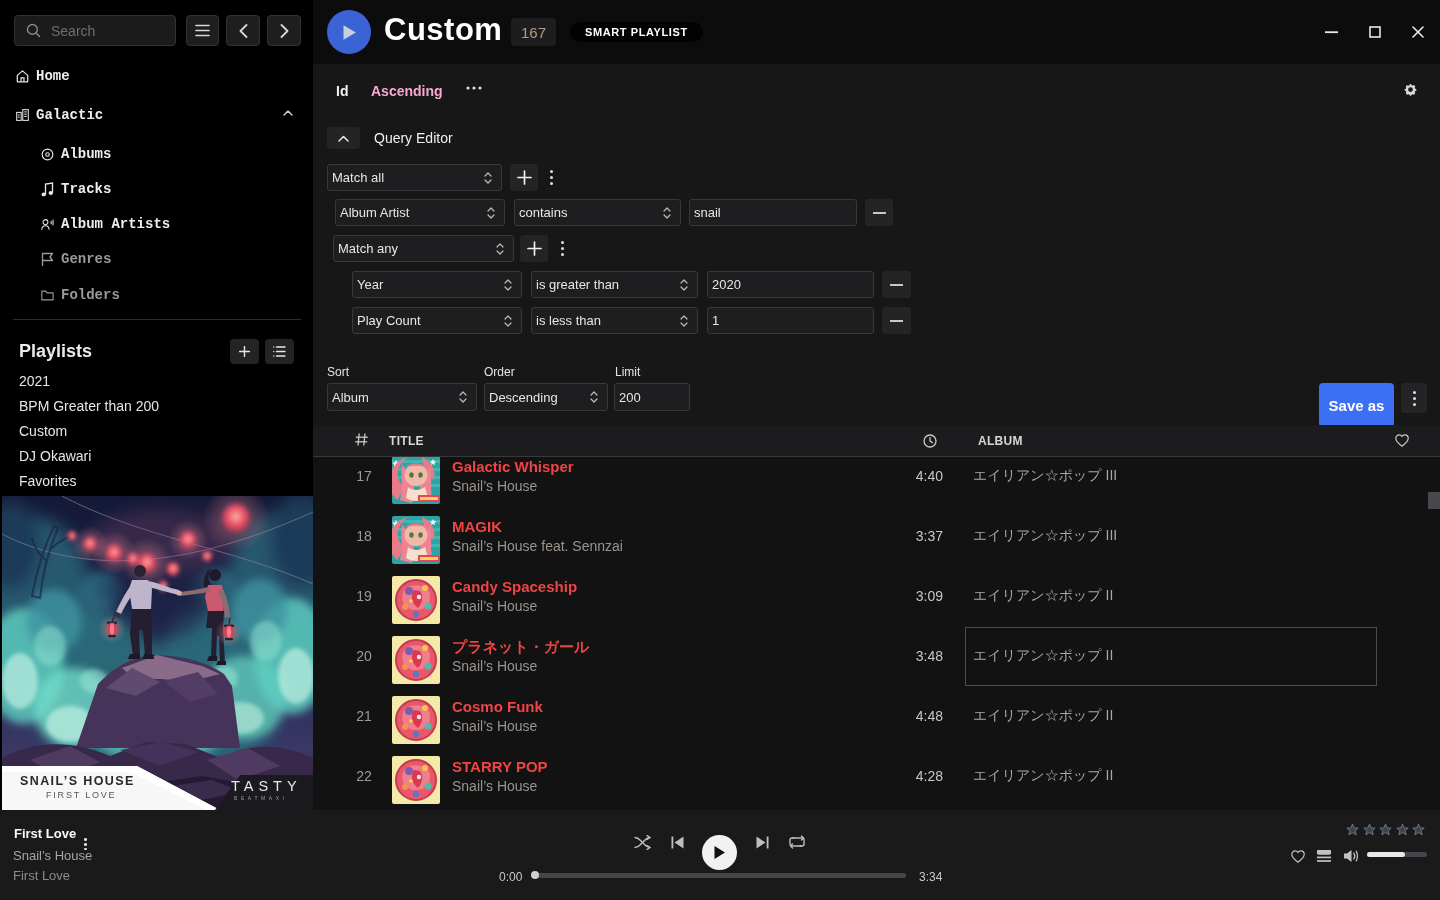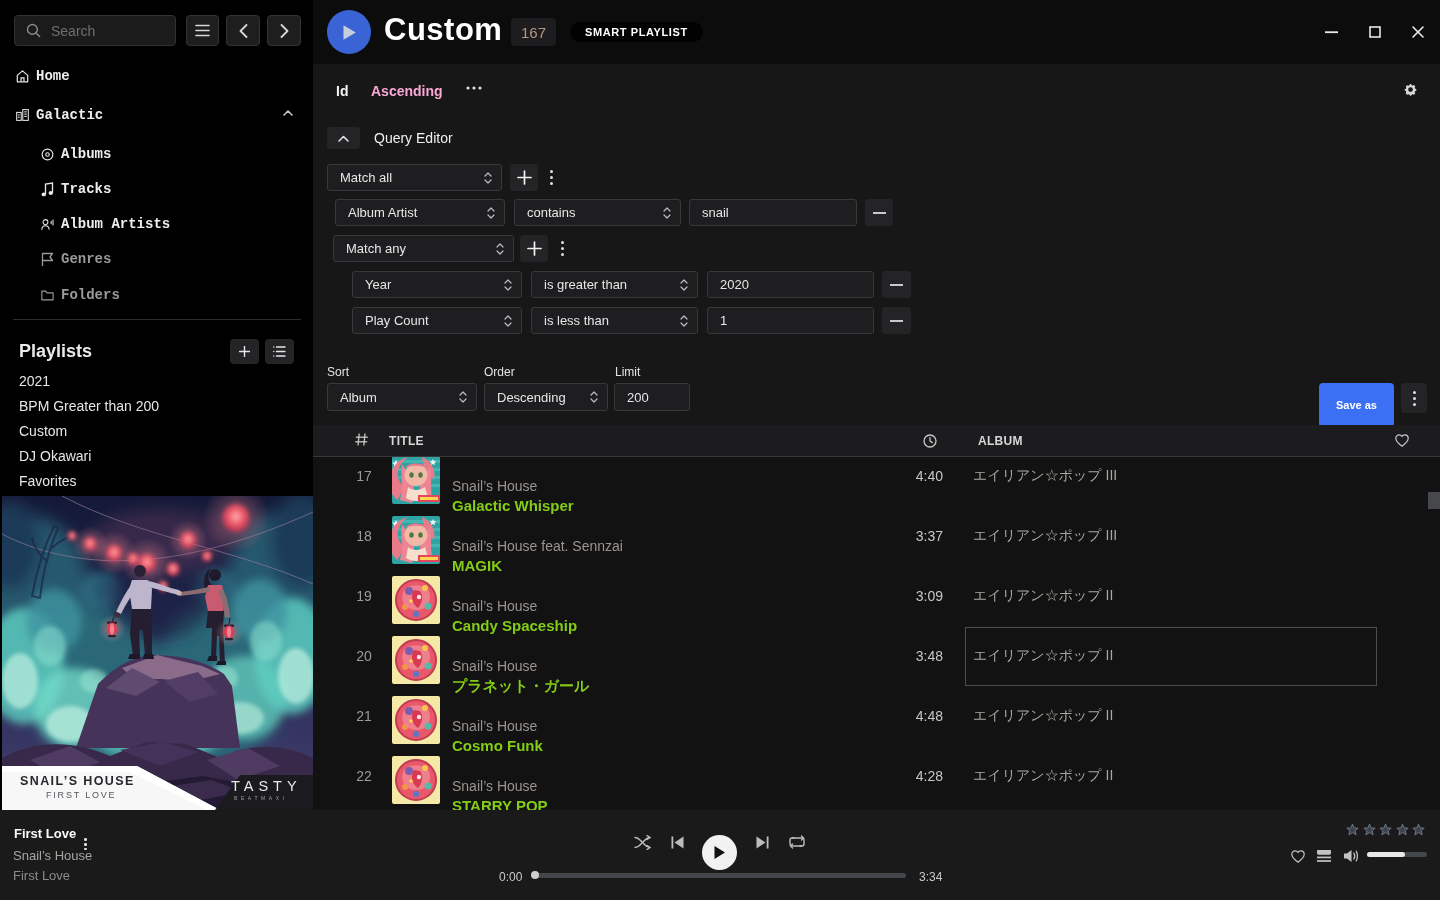"Match all" .ctrl { padding-left: 12px -> 4px }
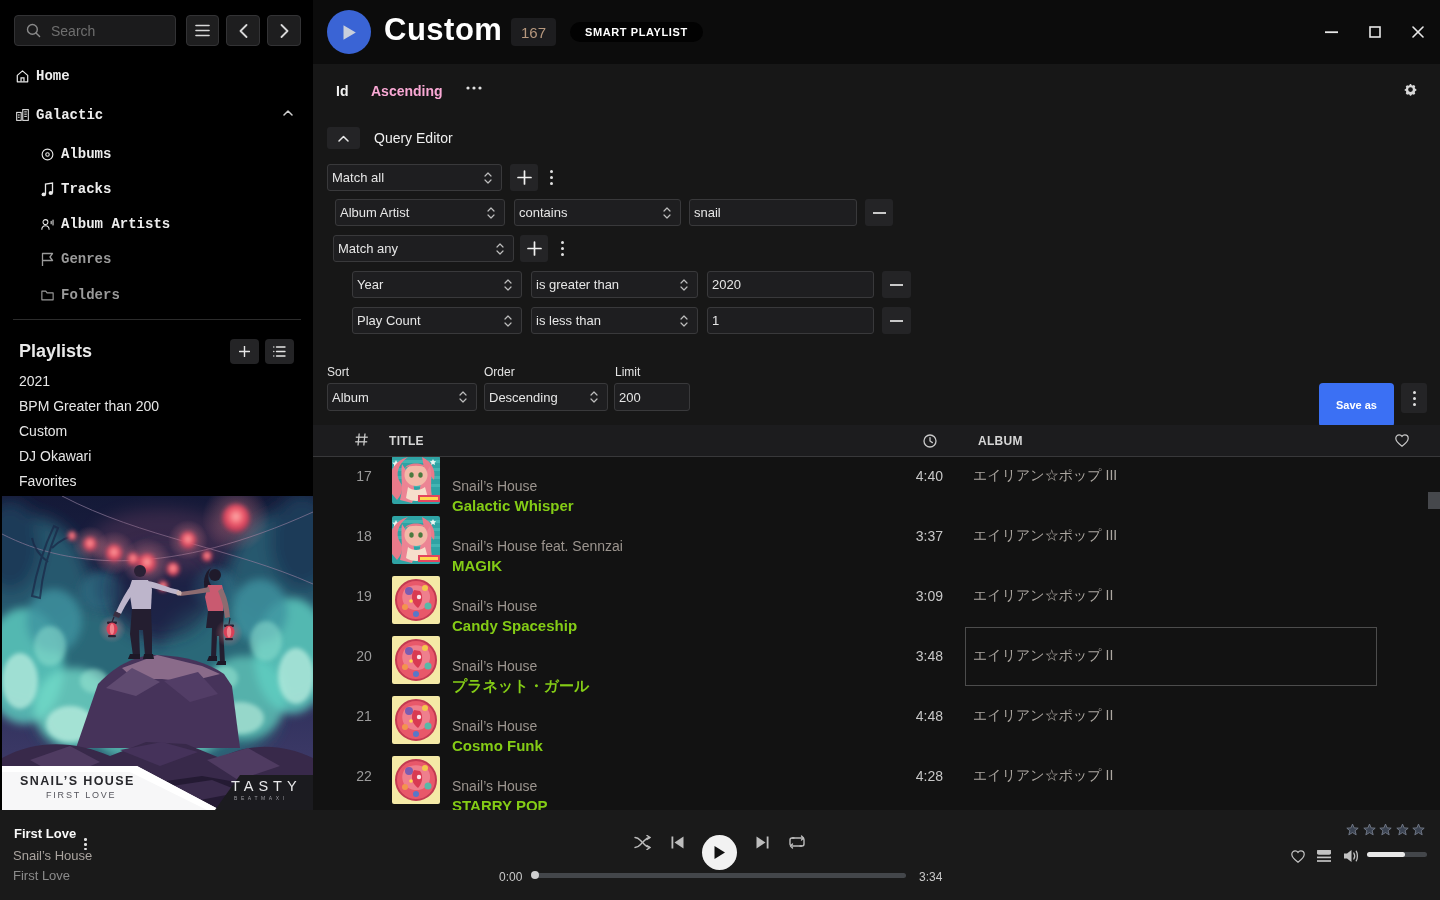"Save as" div.abs { font-size: 11px -> 15px }
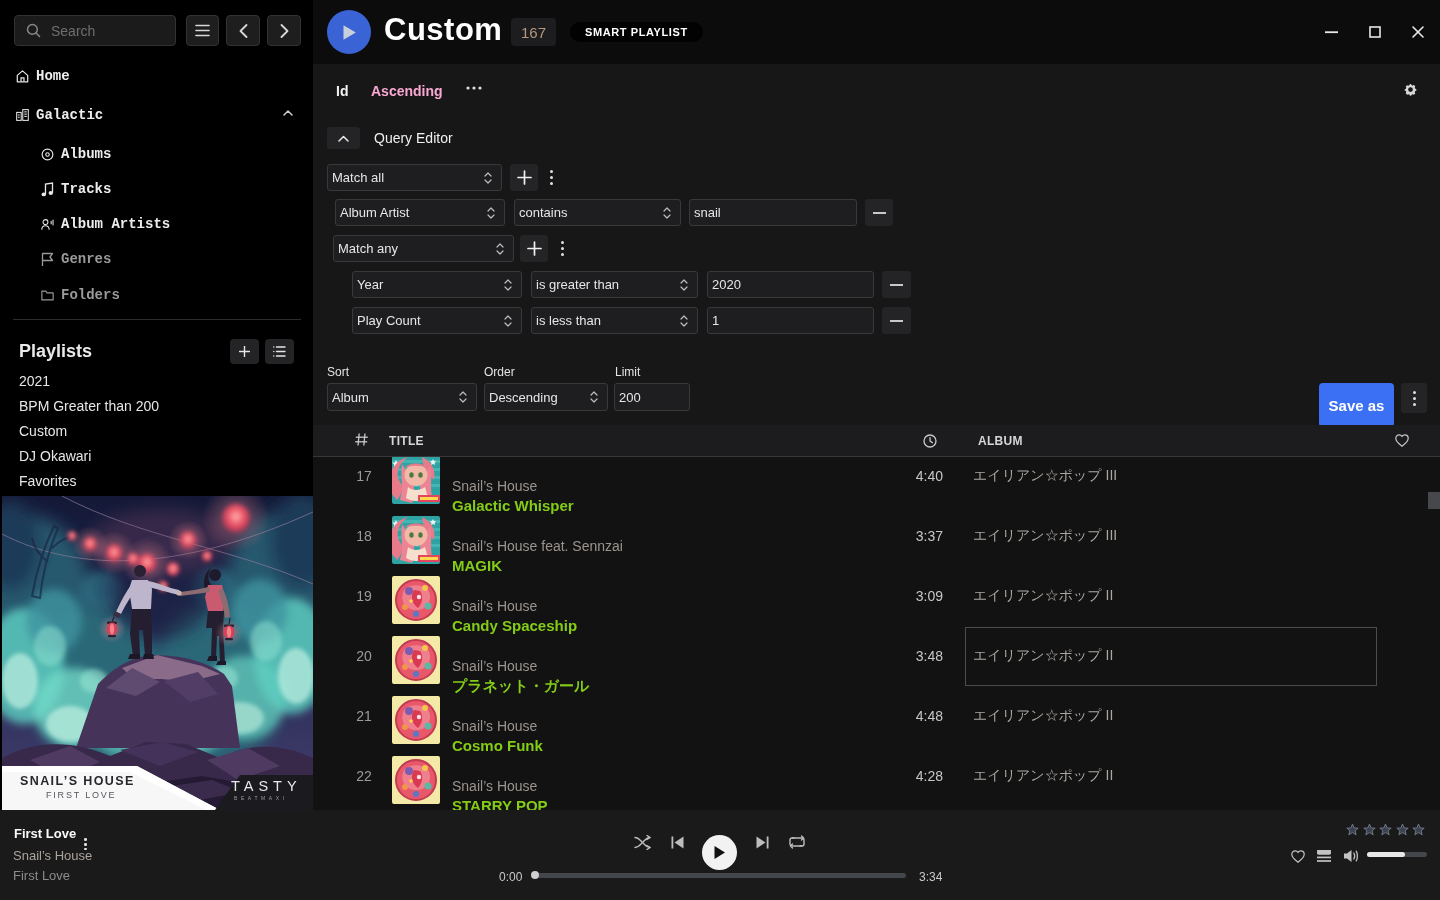"Galactic Whisper" .ttitle { color: #84cc16 -> #ef4444; margin-top: 39px -> none }
